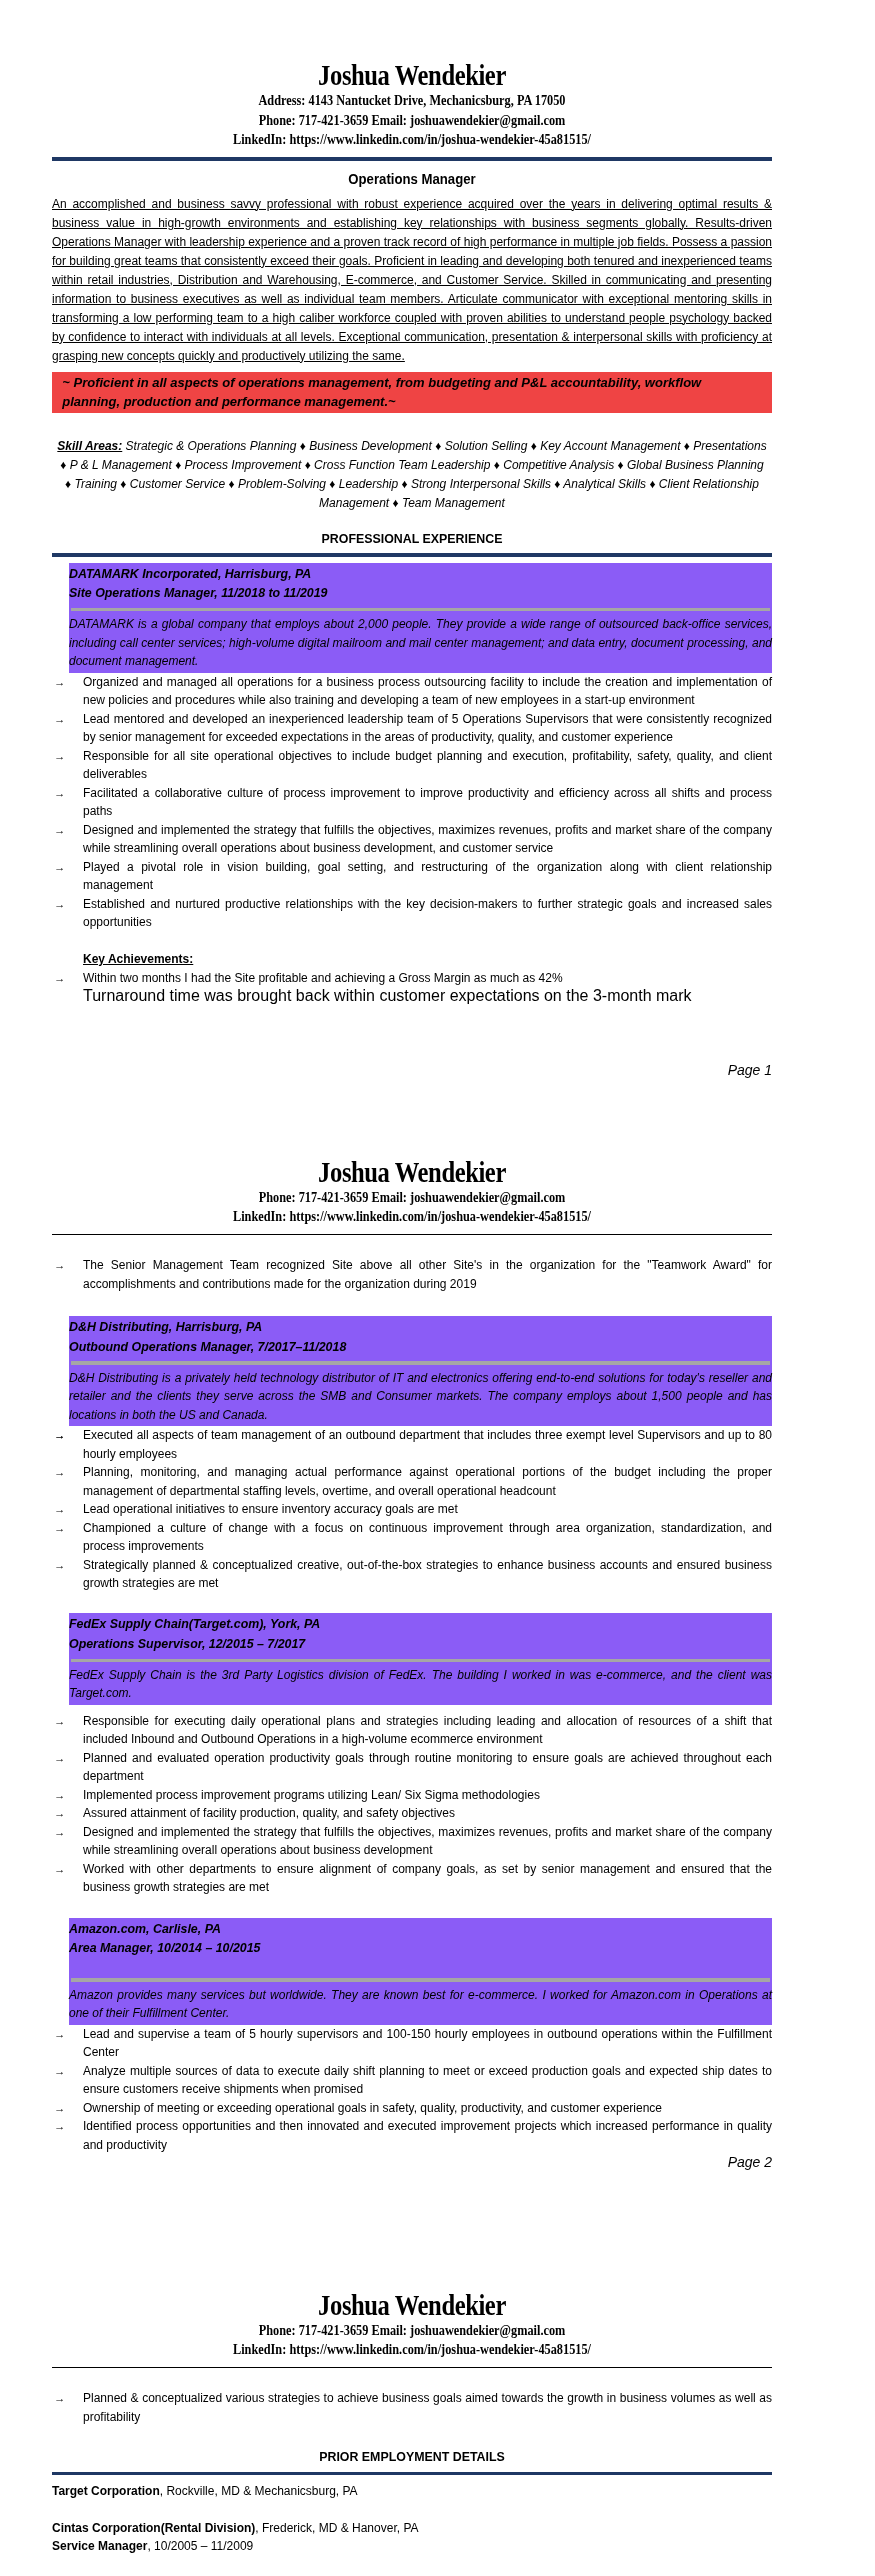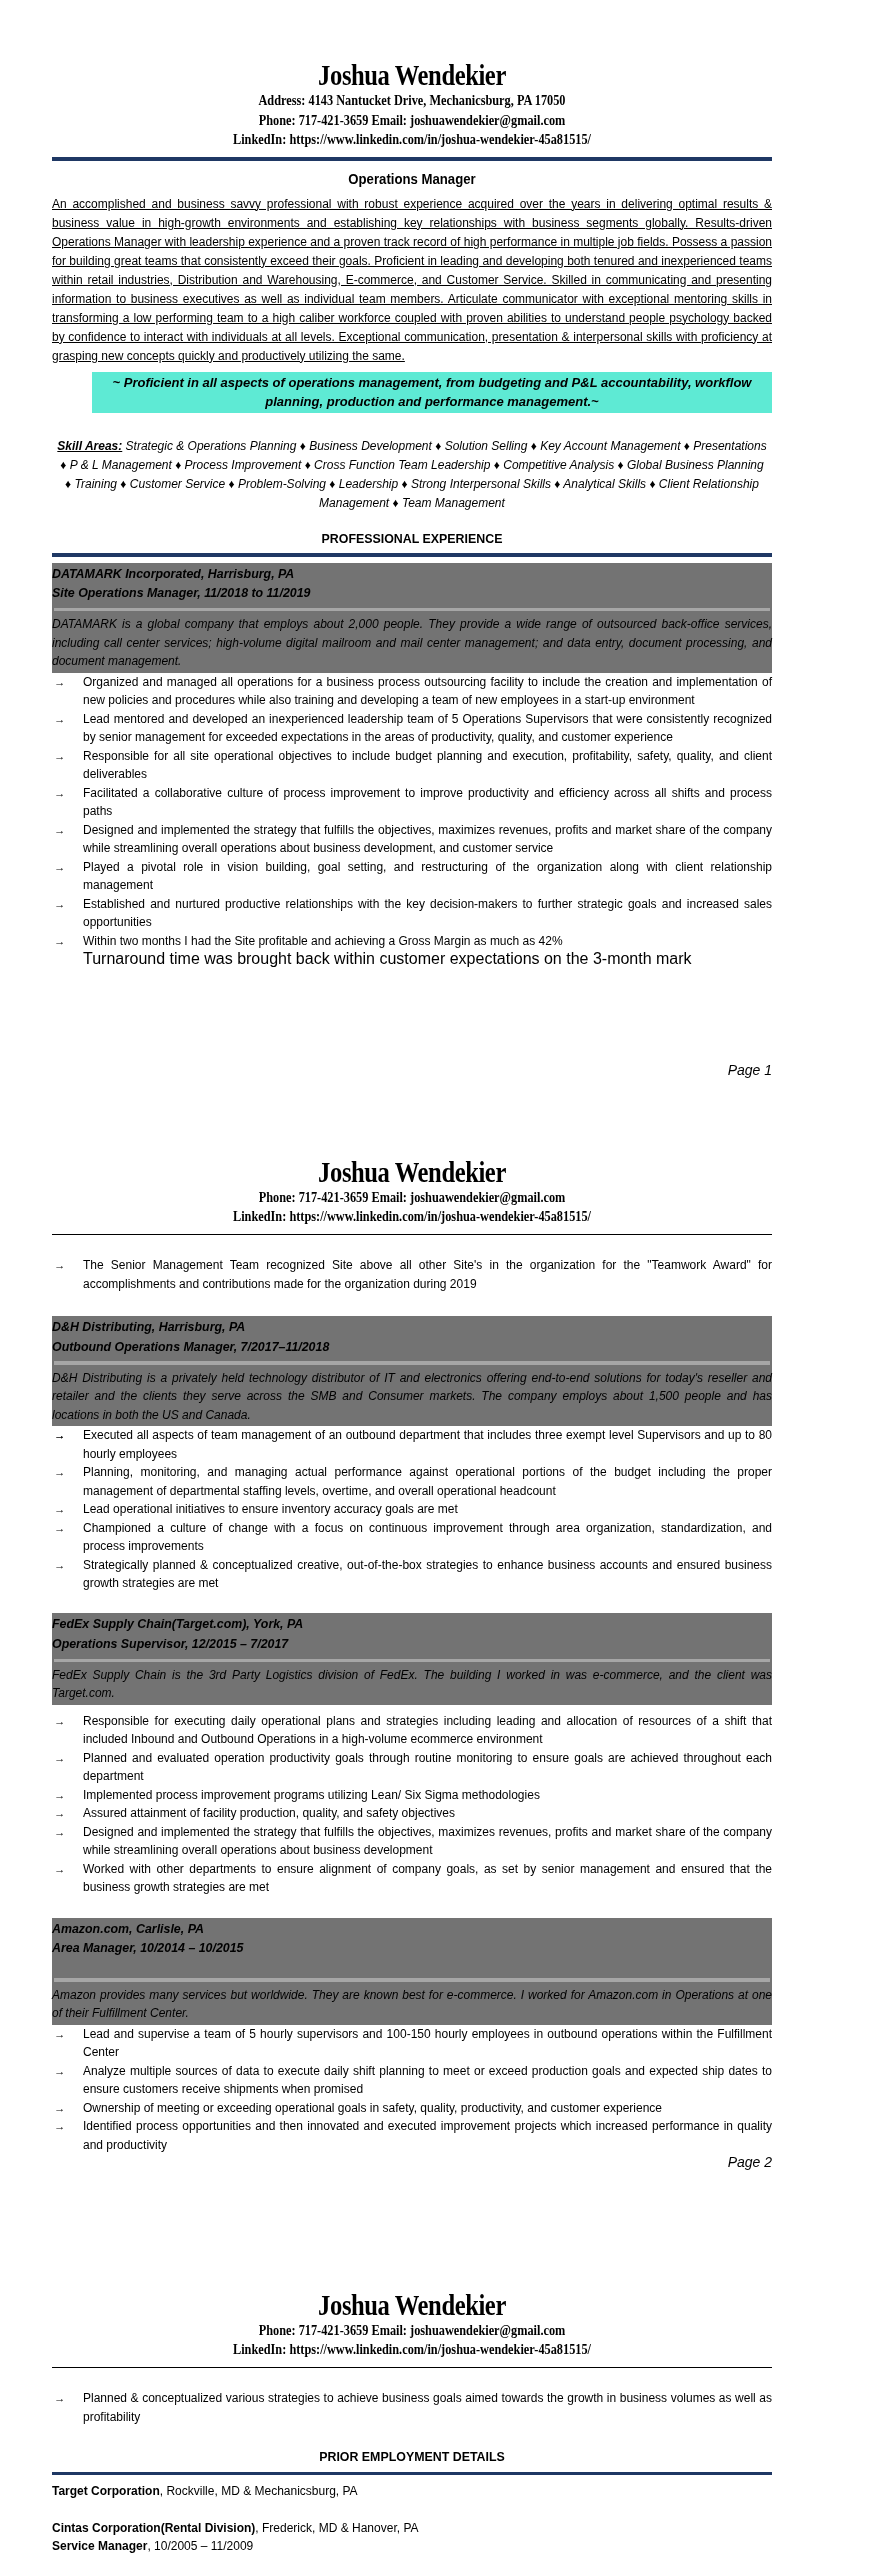"~ Proficient in all aspects" .prof-box { background: #5eead4 -> #ef4444; margin-left: 40px -> none; text-align: center -> left }
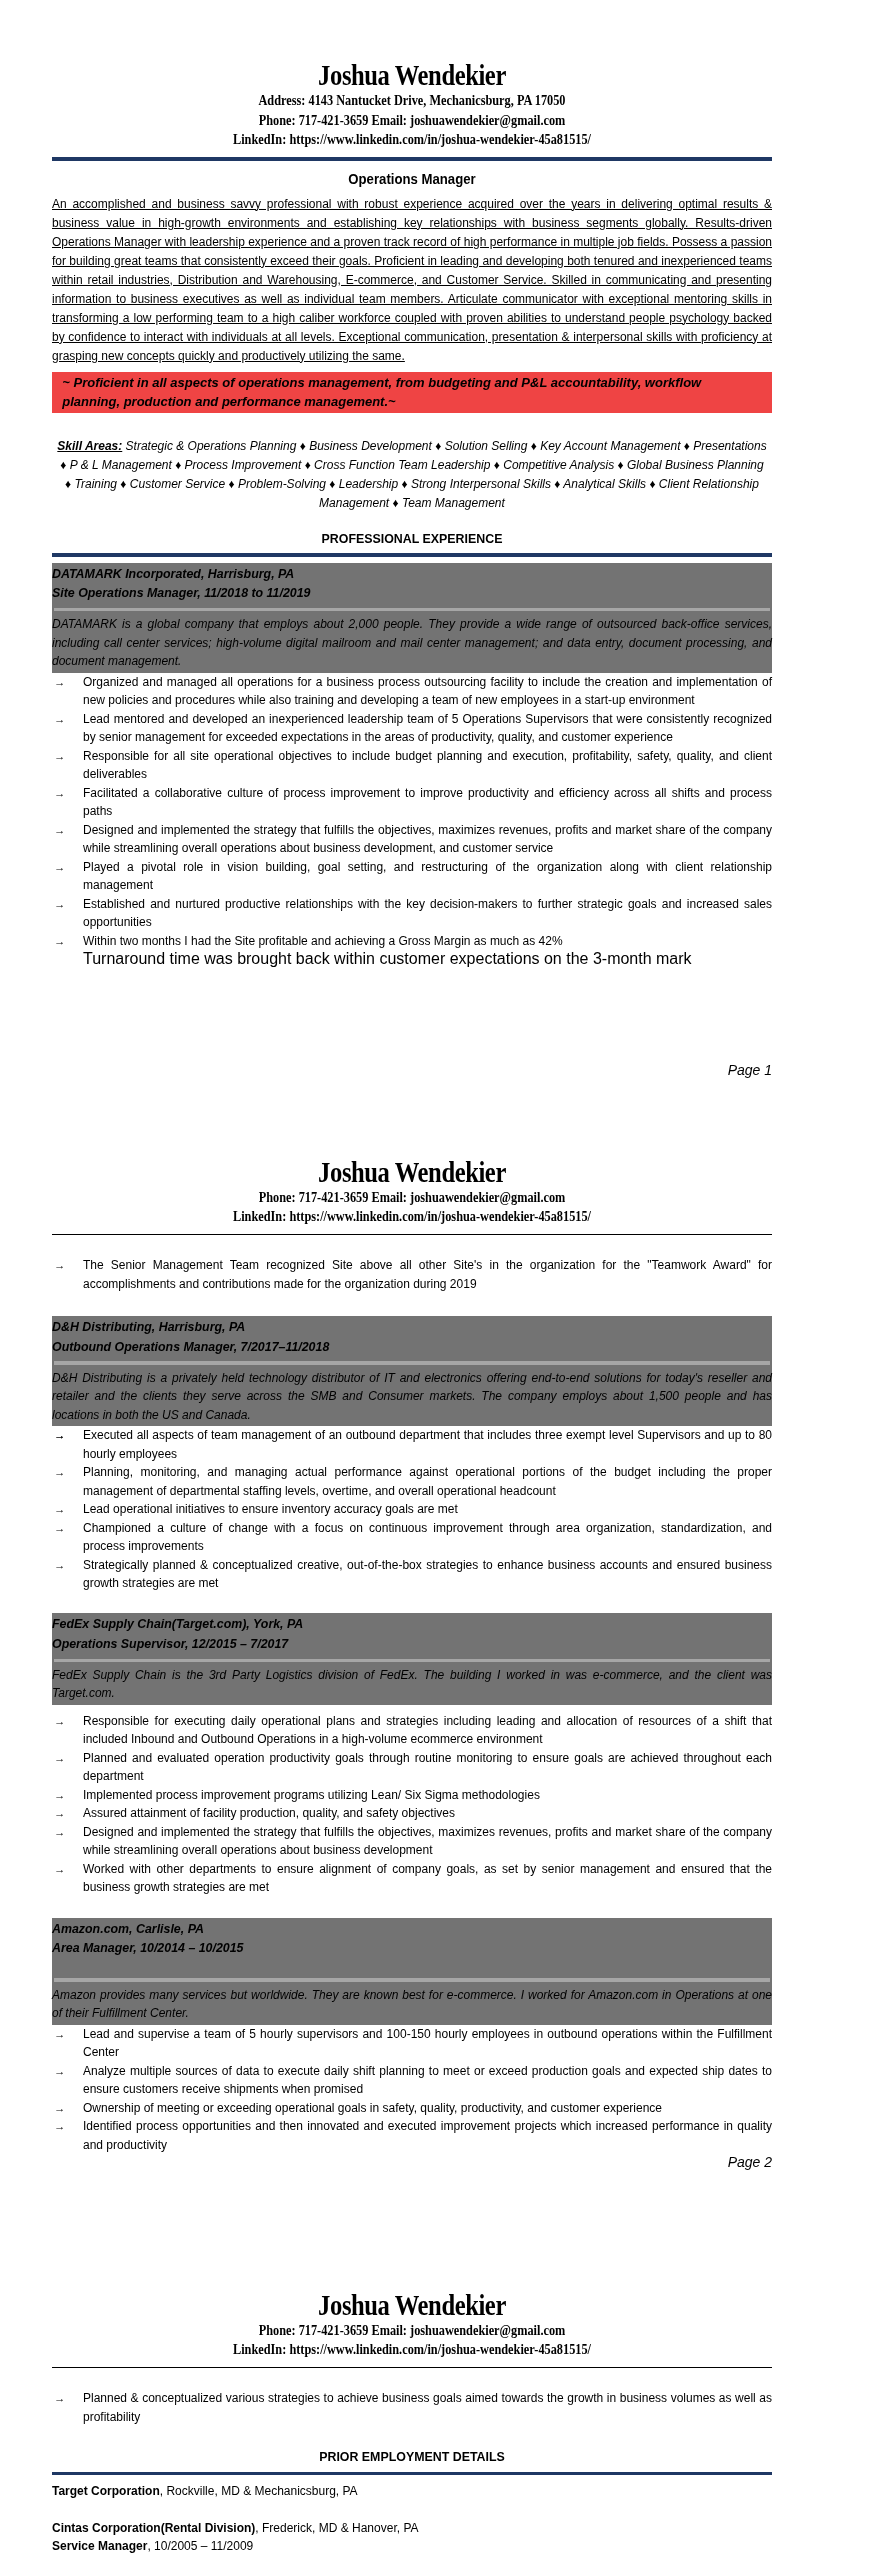"DATAMARK Incorporated, Harrisburg, PA" .job-box { background: #737373 -> #8b5cf6; margin-left: none -> 17px }
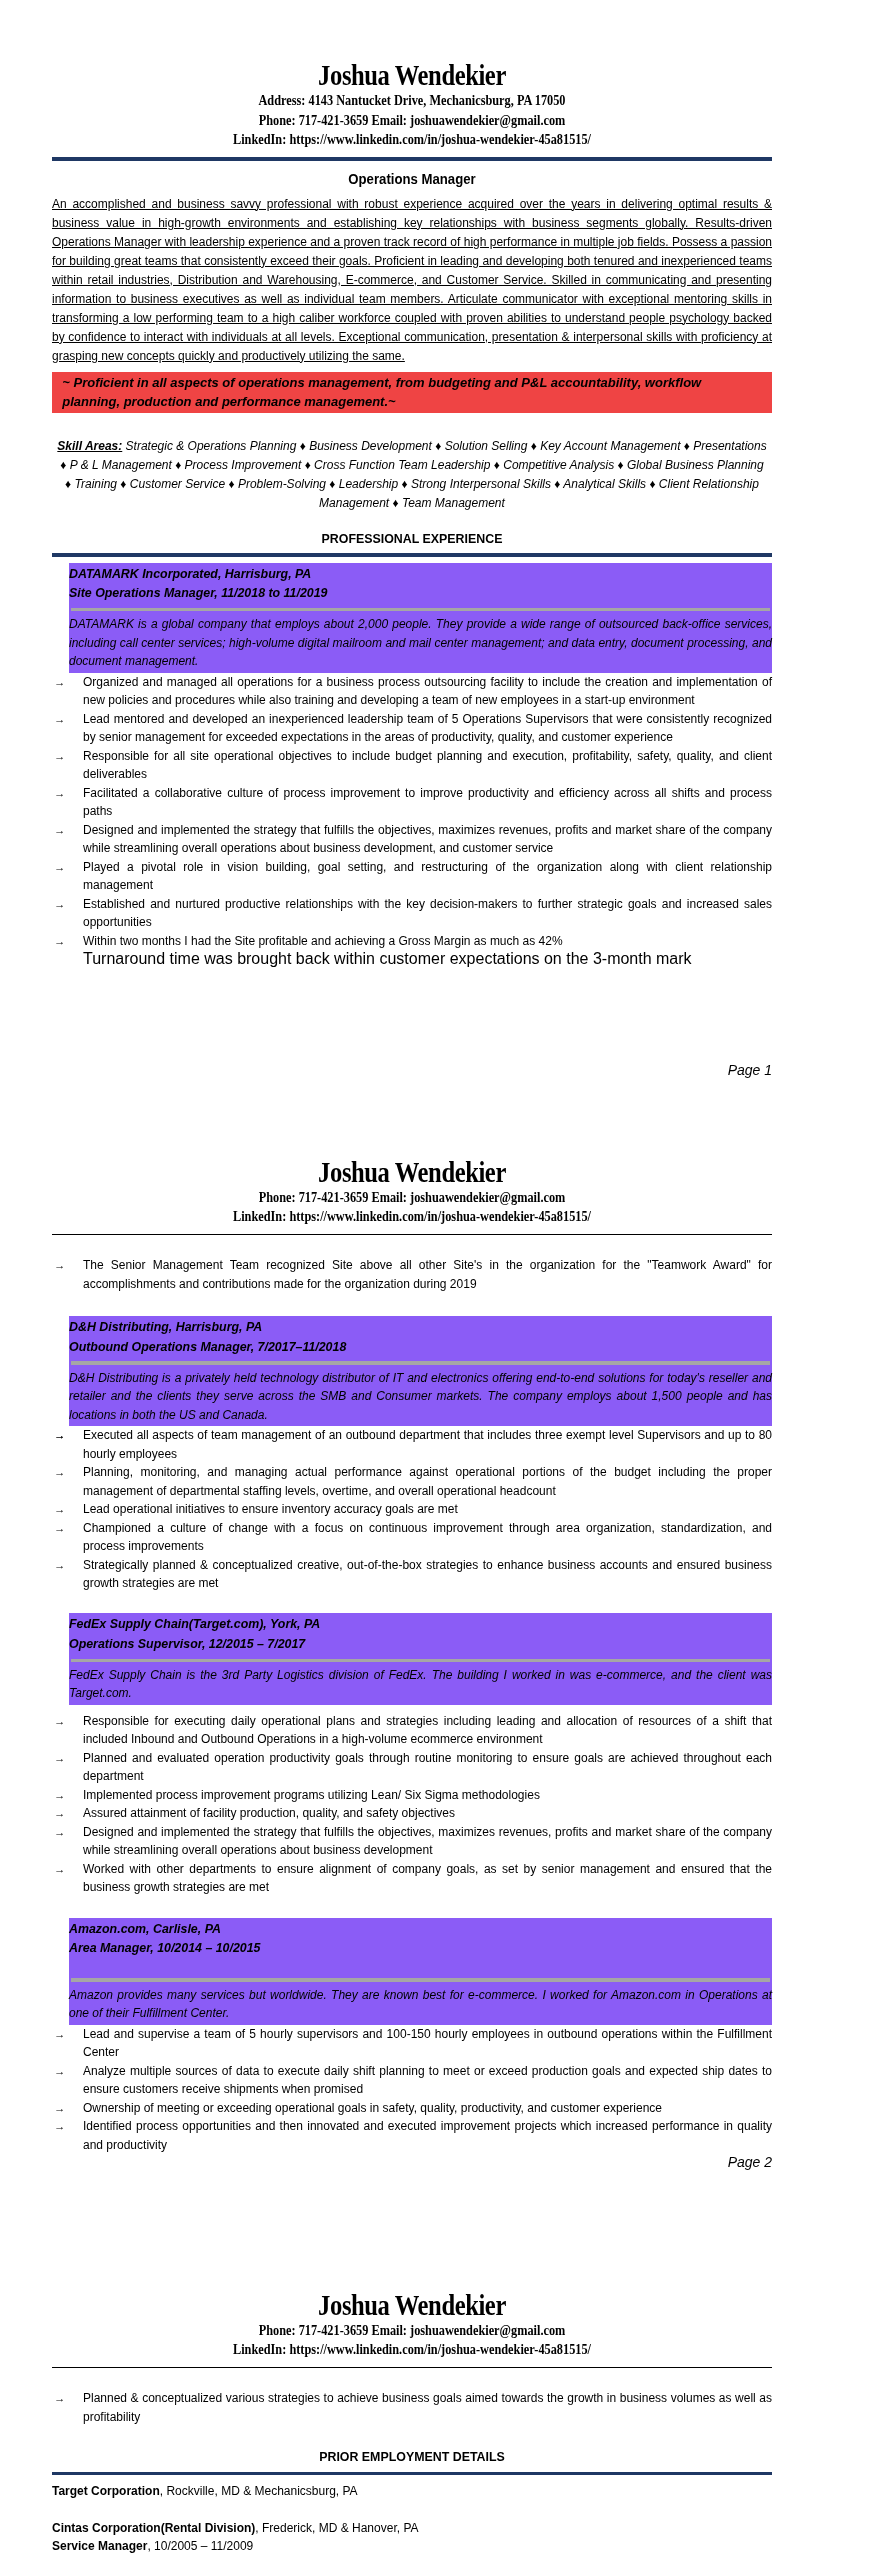"Key Achievements:" div.ka-title { html: none -> <div>Key Achievements:</div> }
